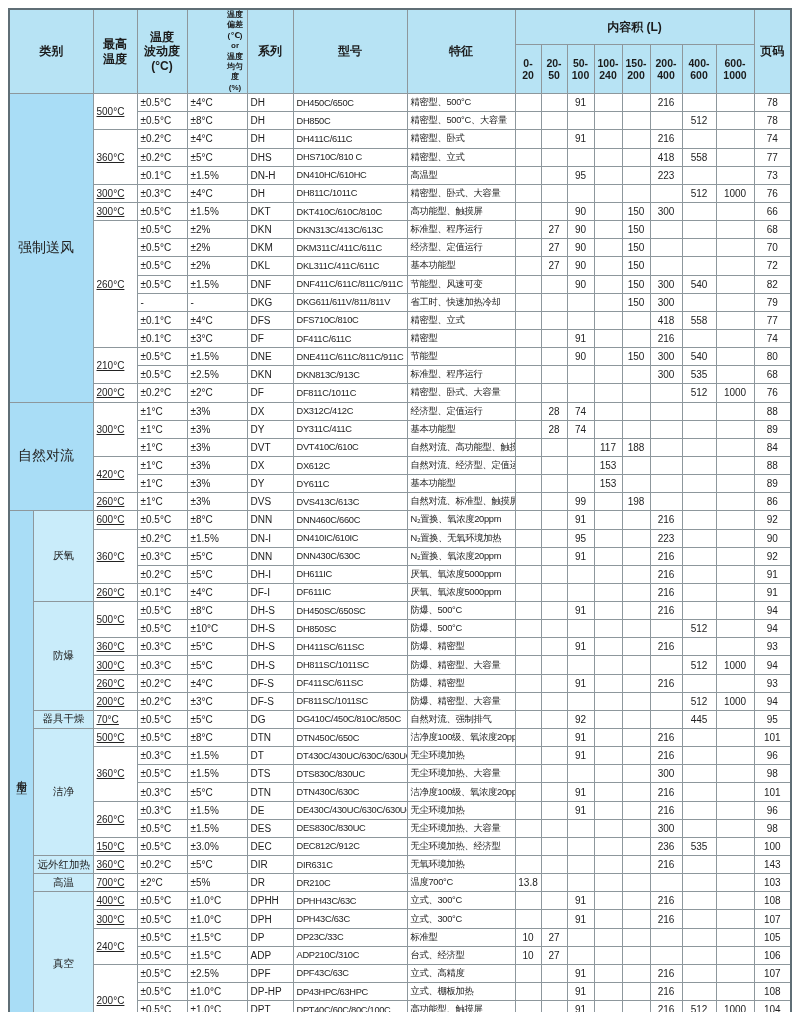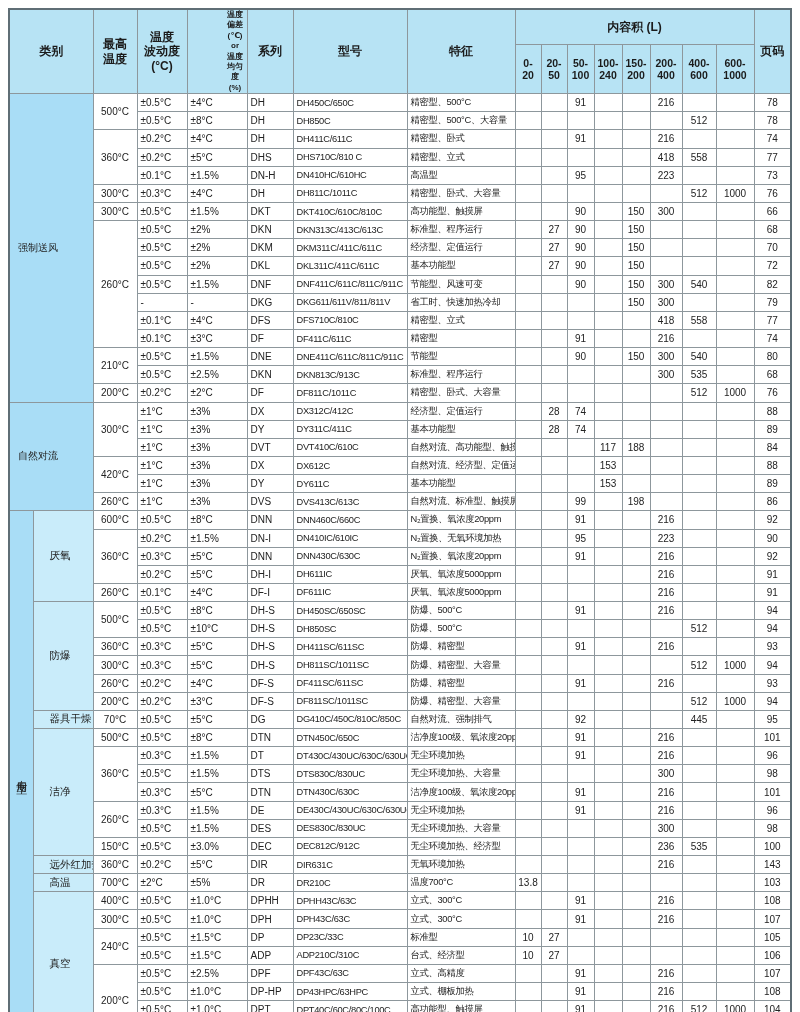"500°C" td.temp { text-align: center -> none; text-decoration: none -> underline }
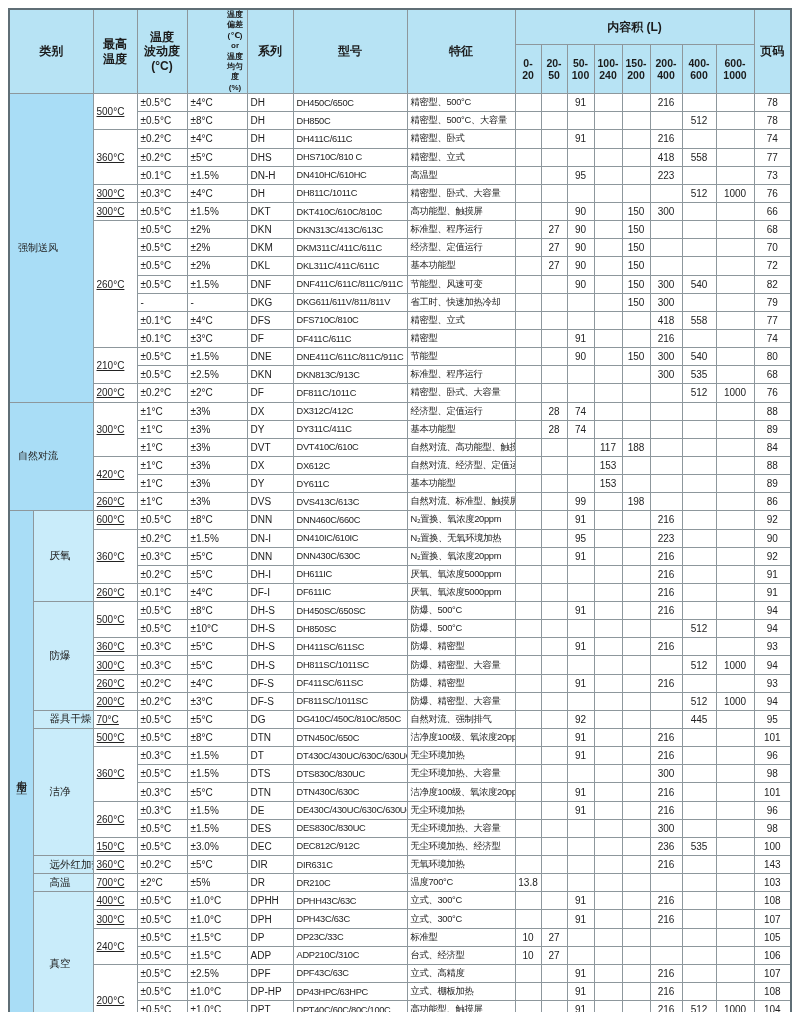"强制送风" td.cat { font-size: 10px -> 14px }
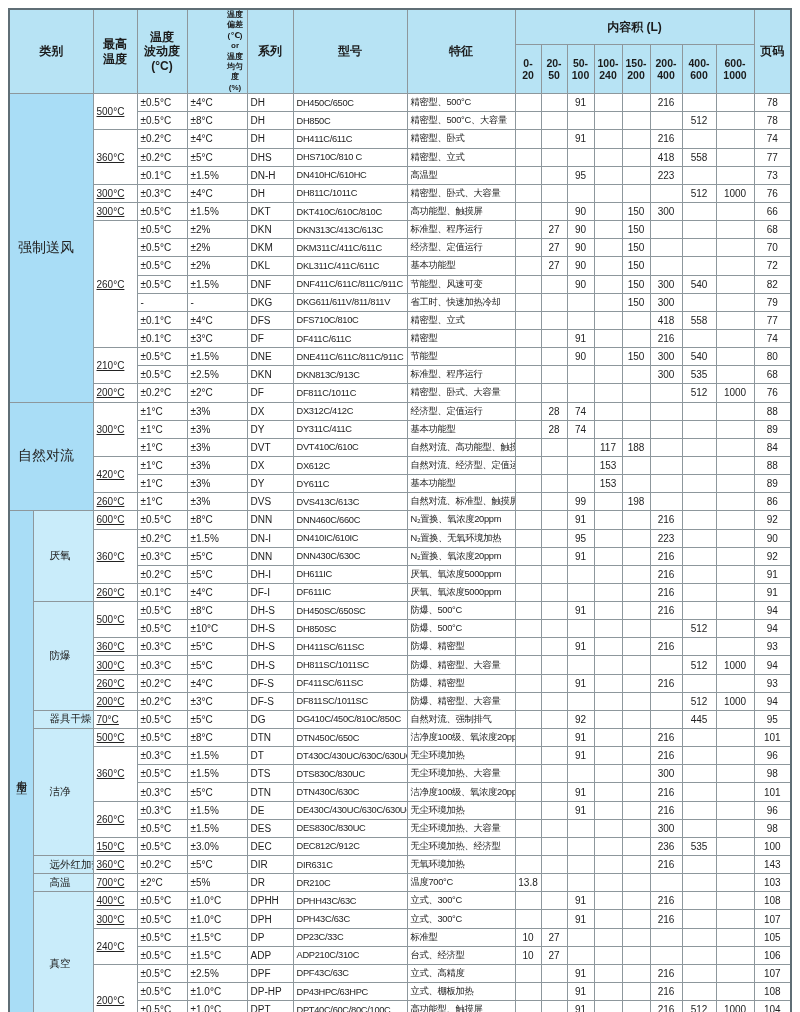"厌氧" td.subcat { padding-left: 16px -> 4px; text-align: none -> center }
